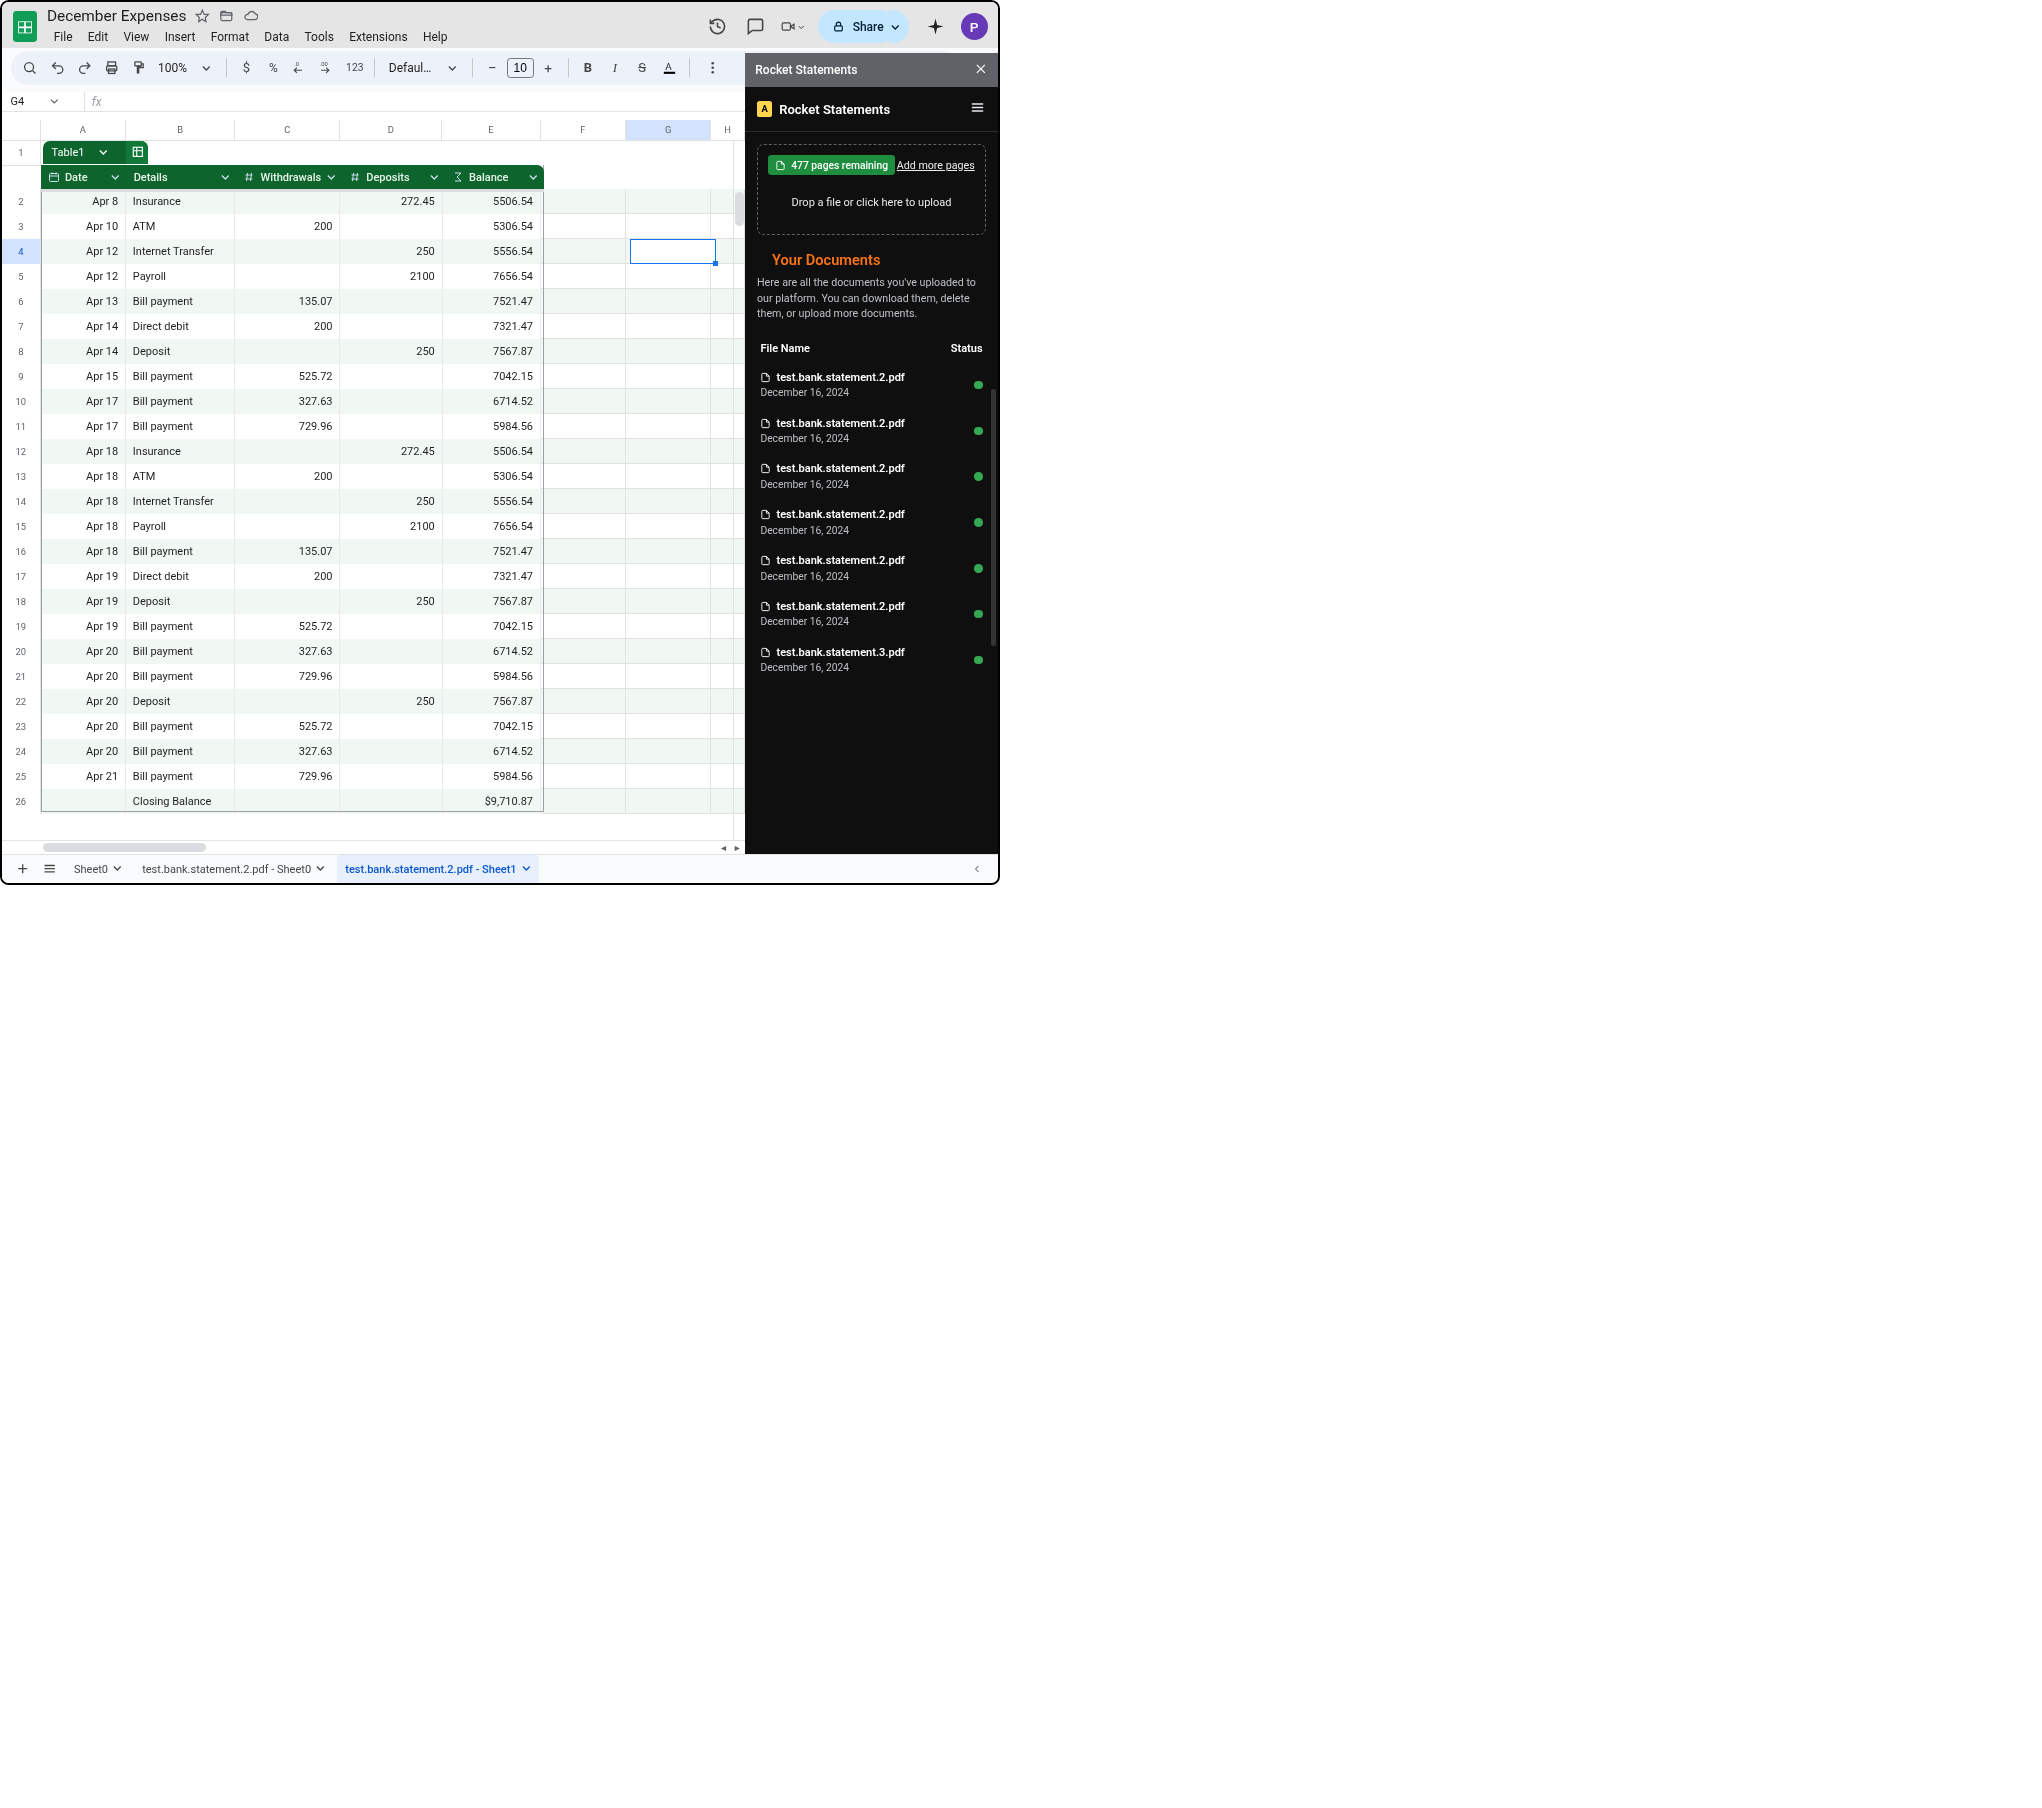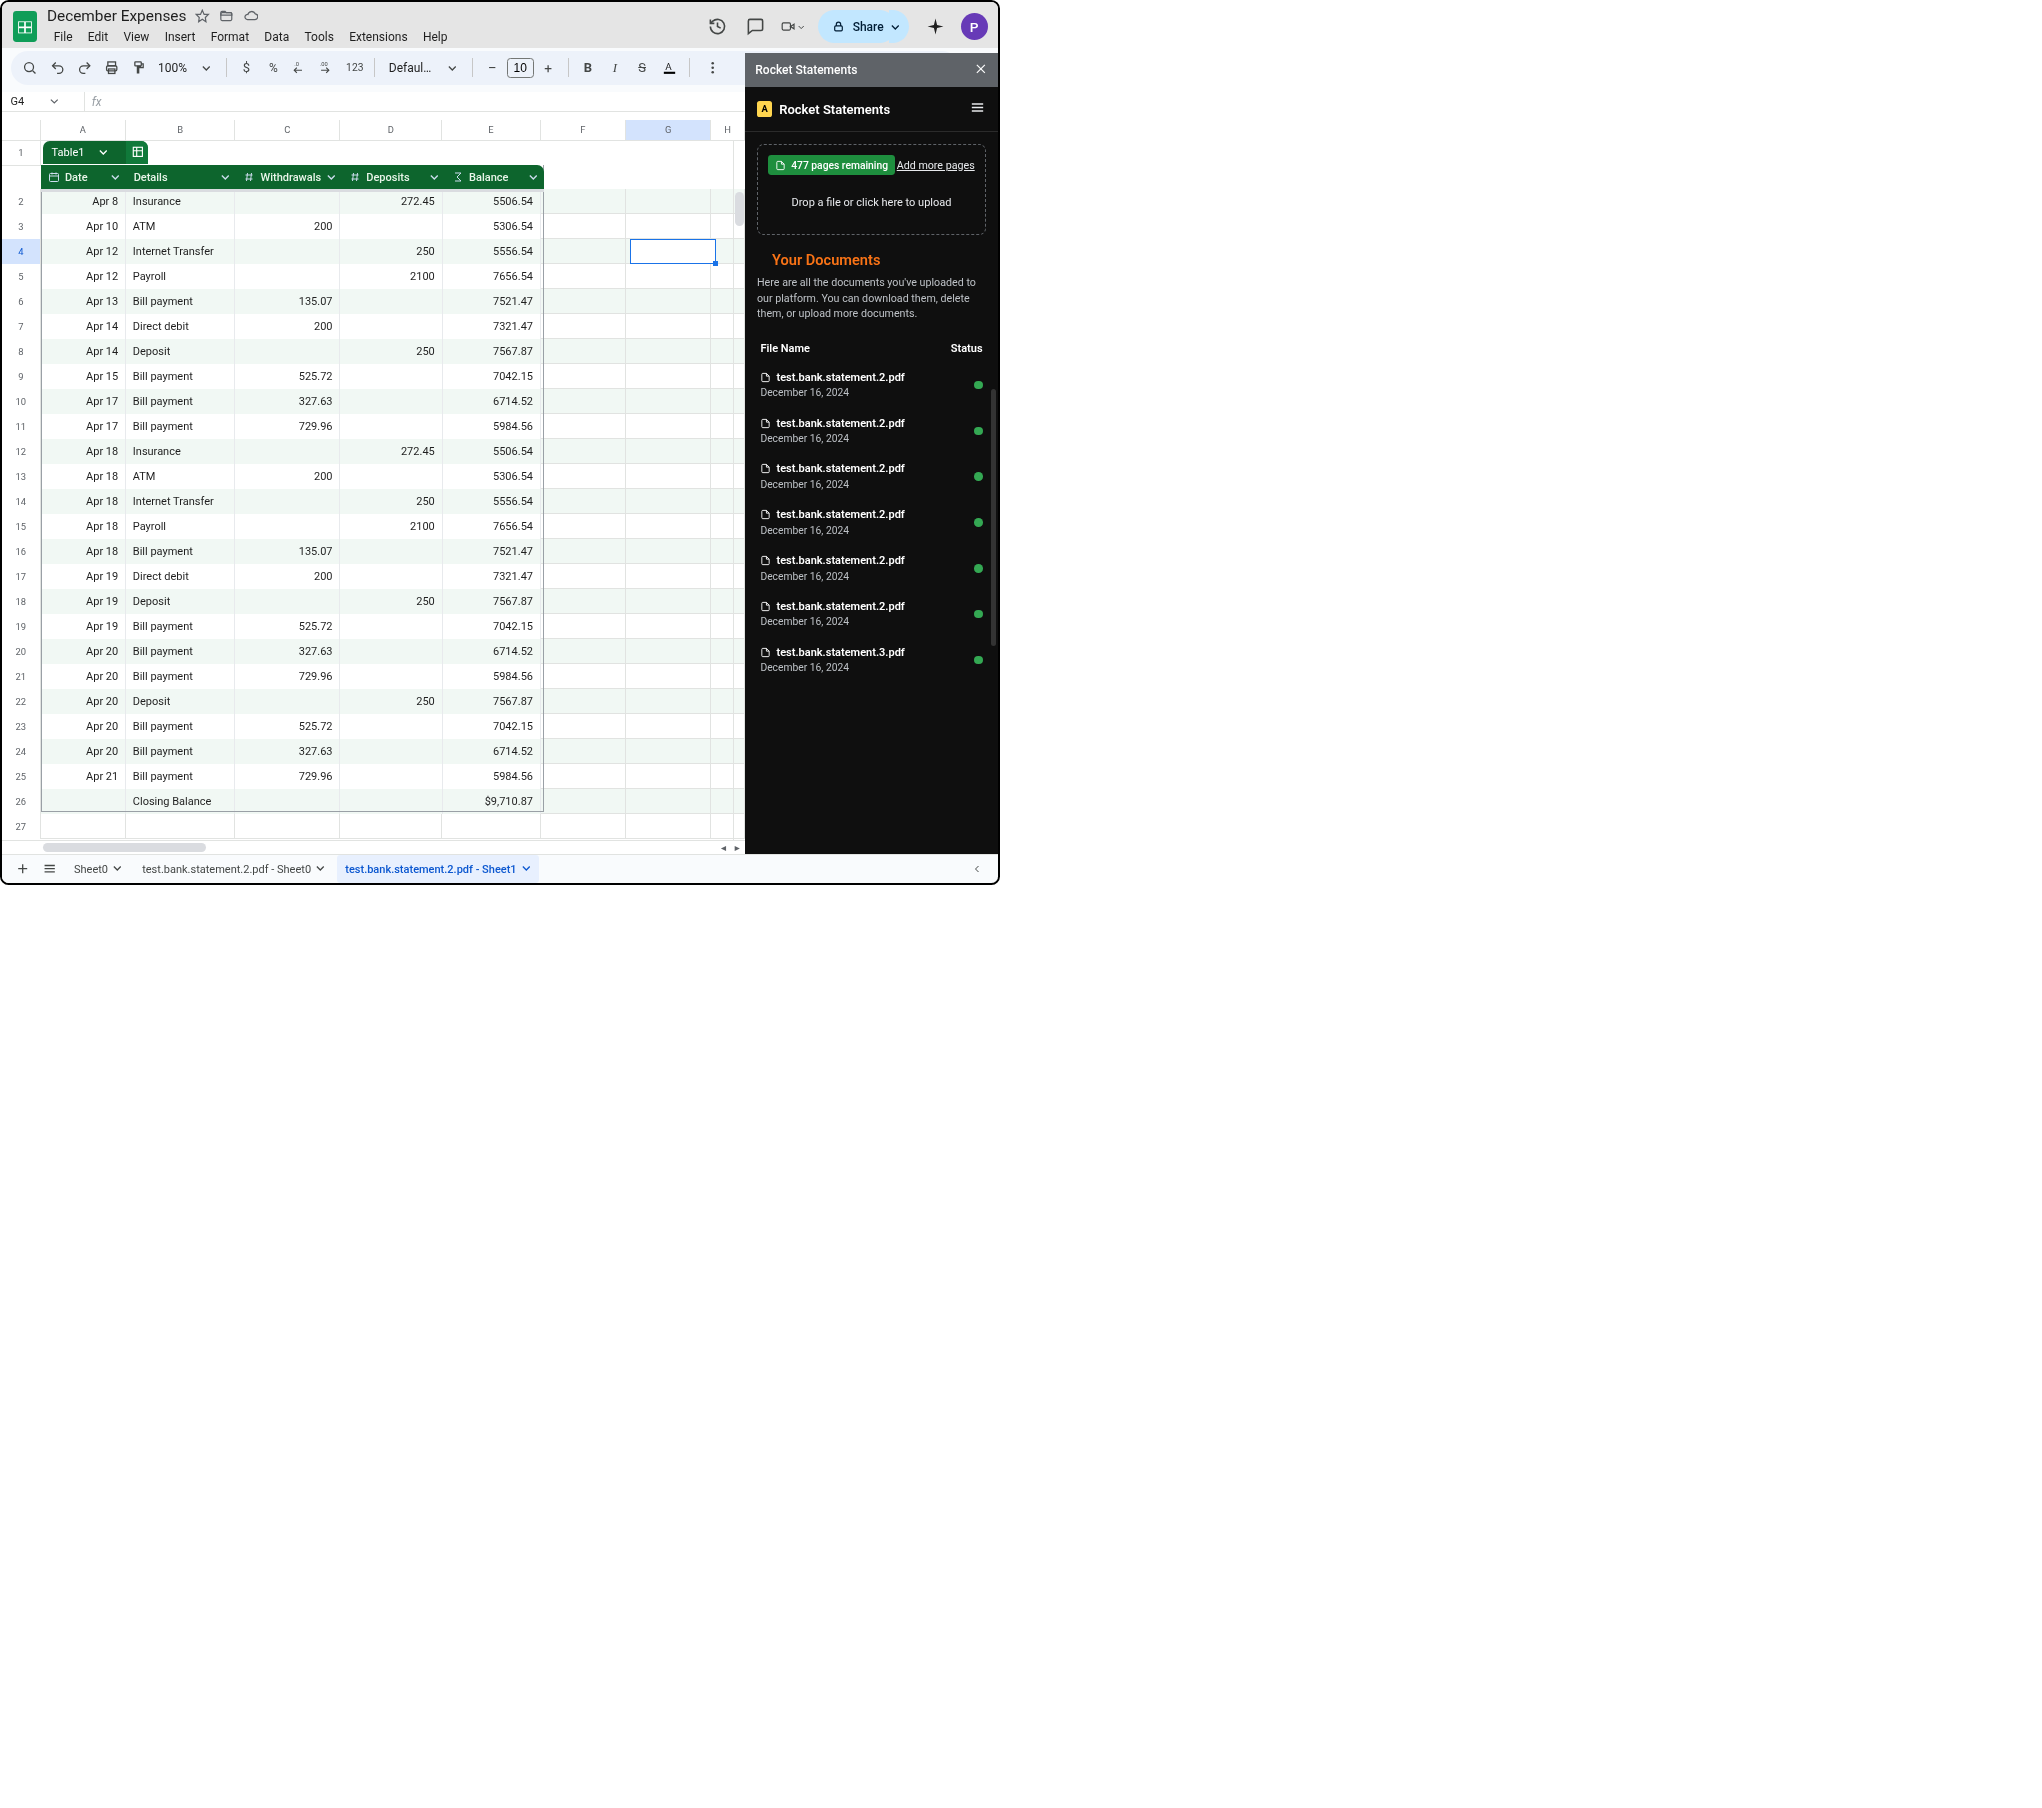"27" div.drow { html: <div> <div>27</div> <div></div> <div></div> <div></div> <div></div> <div></div> <div></div> <div></div> <div></div> </div> -> none }
